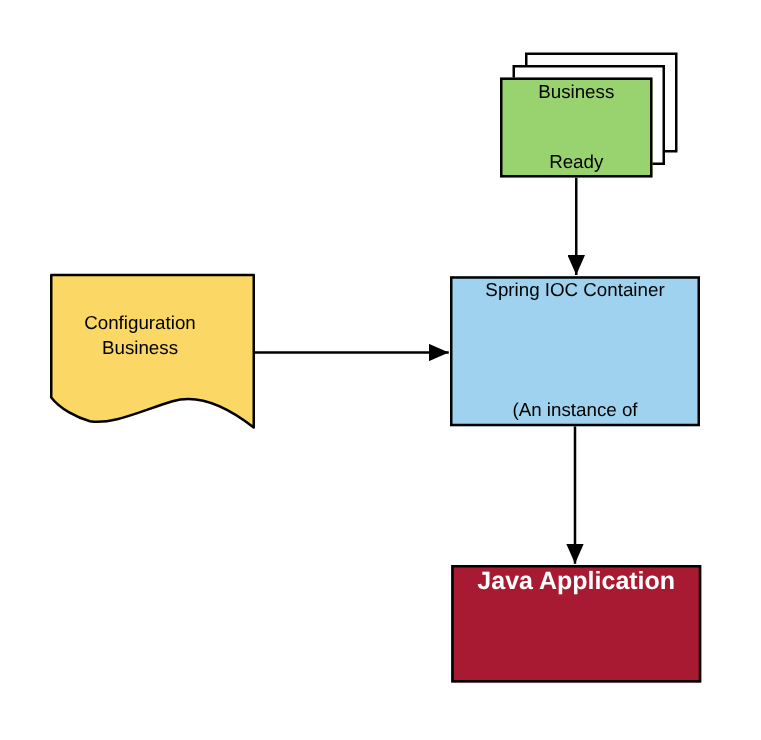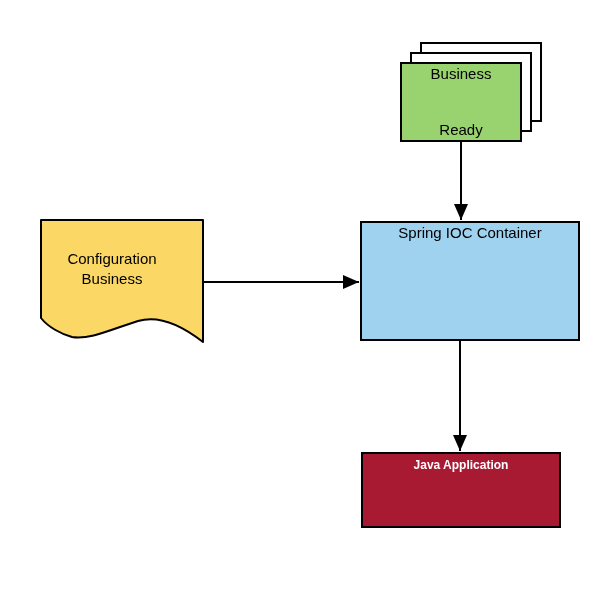"Spring IOC Container" .node-ioc { width: 220px -> 200px }
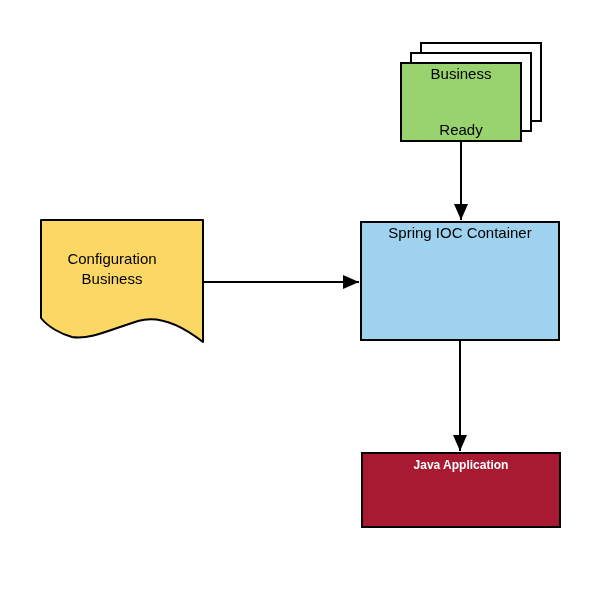"(An instance of" div { html: none -> <div>(An instance of</div> }
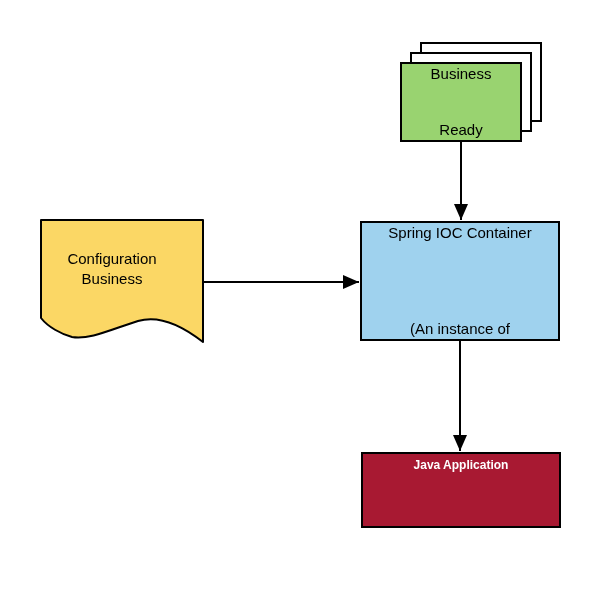"Java Application" .node-java { font-size: 12px -> 20px; height: 76px -> 94px }
